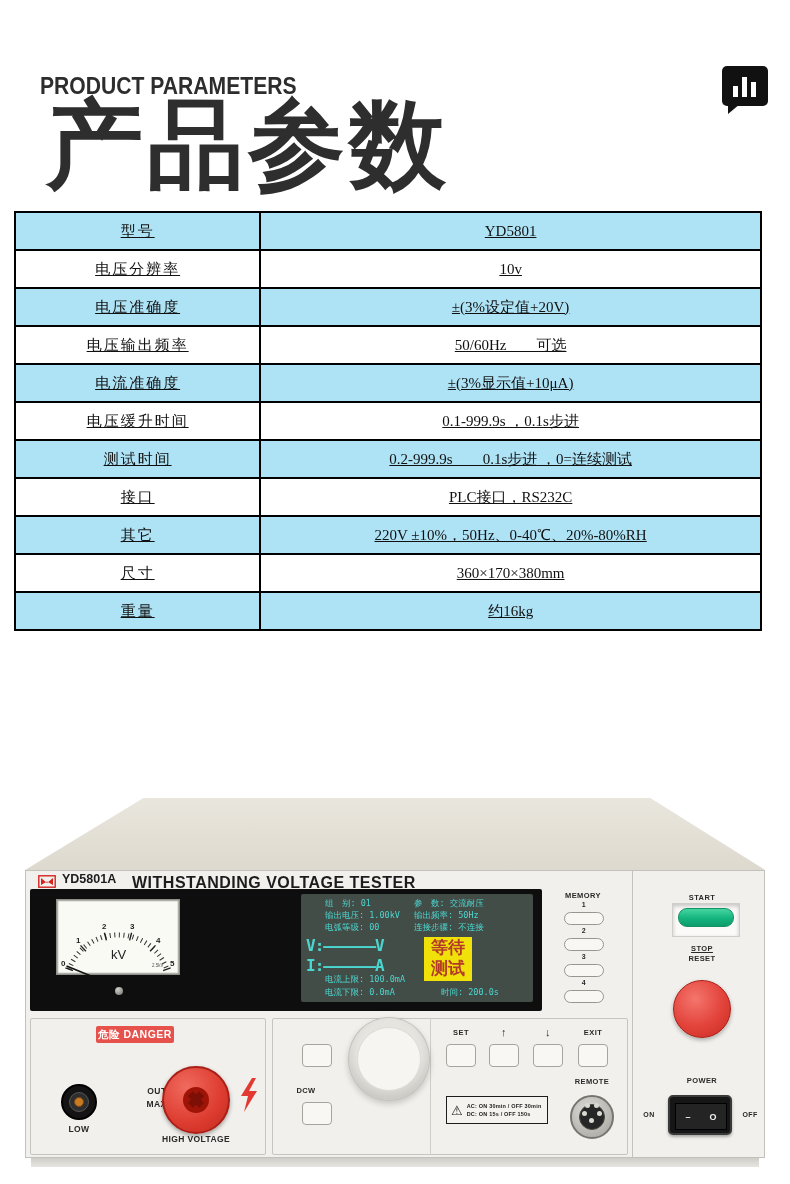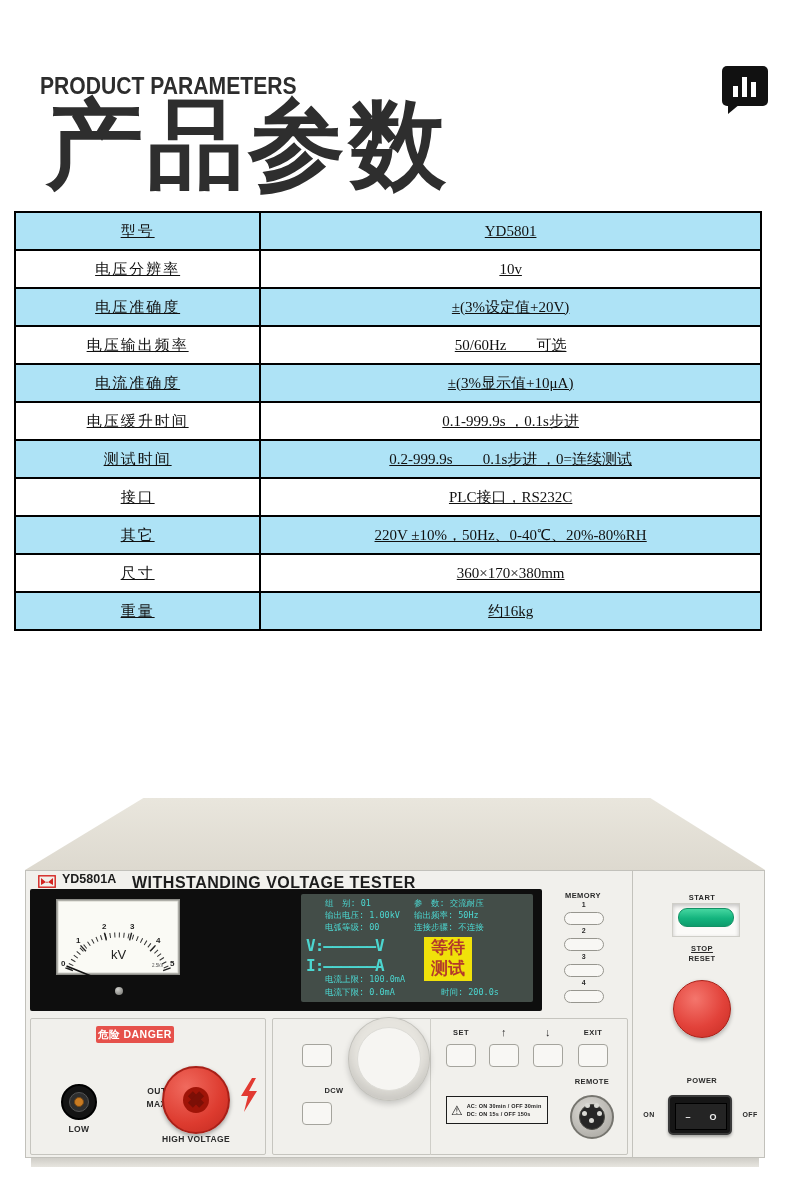"DCW" div.abs { left: 316px -> 288px }
